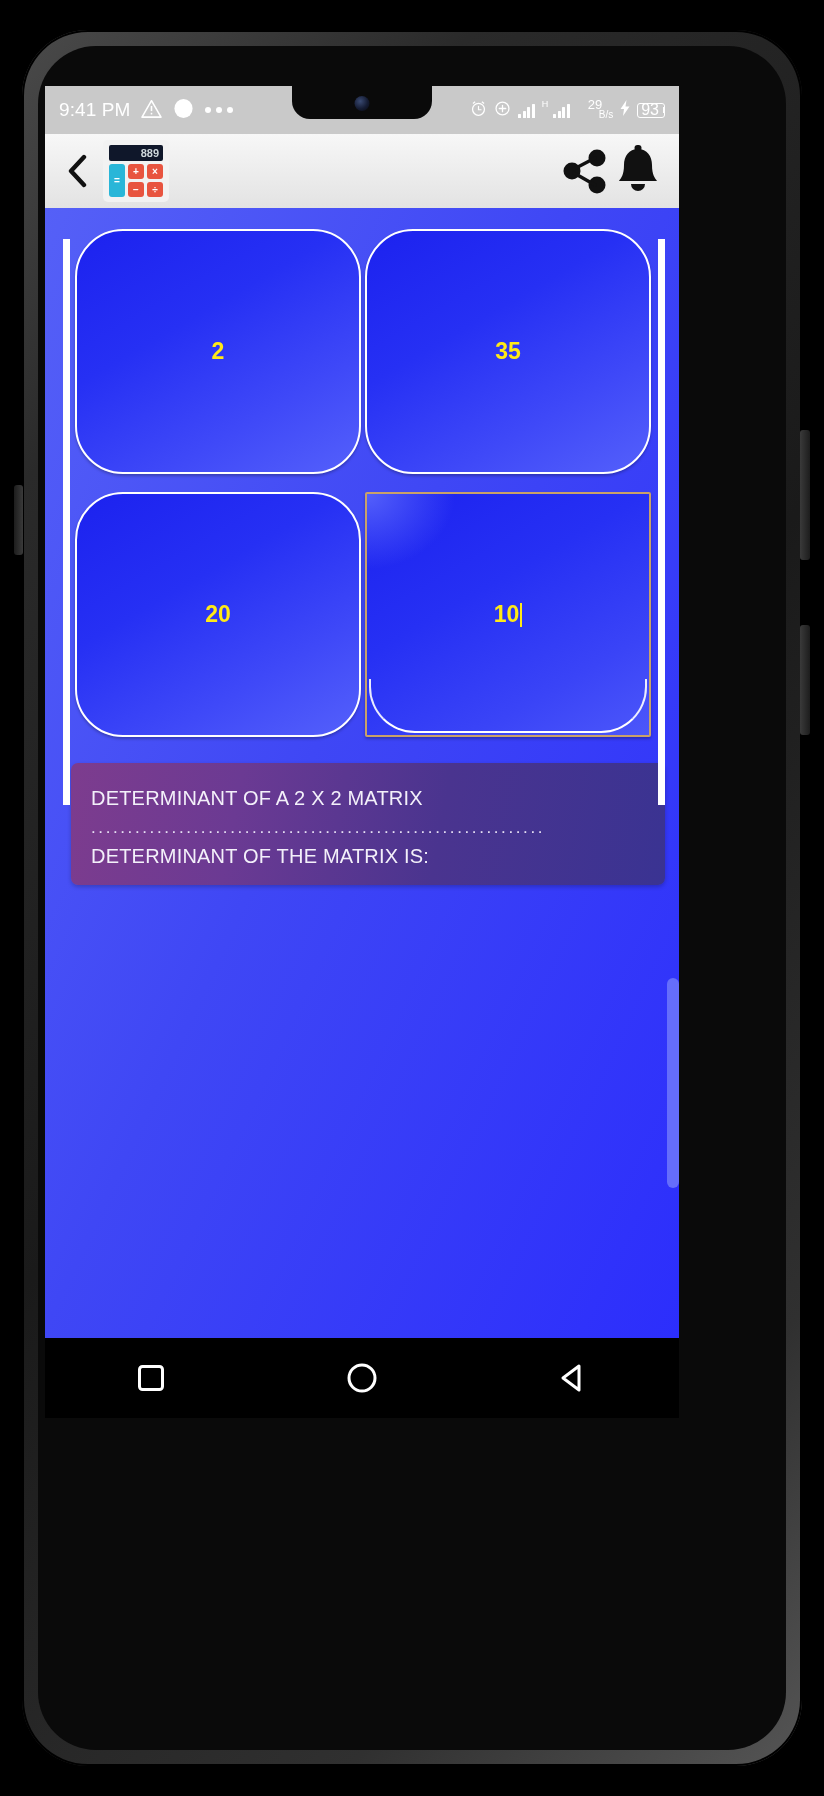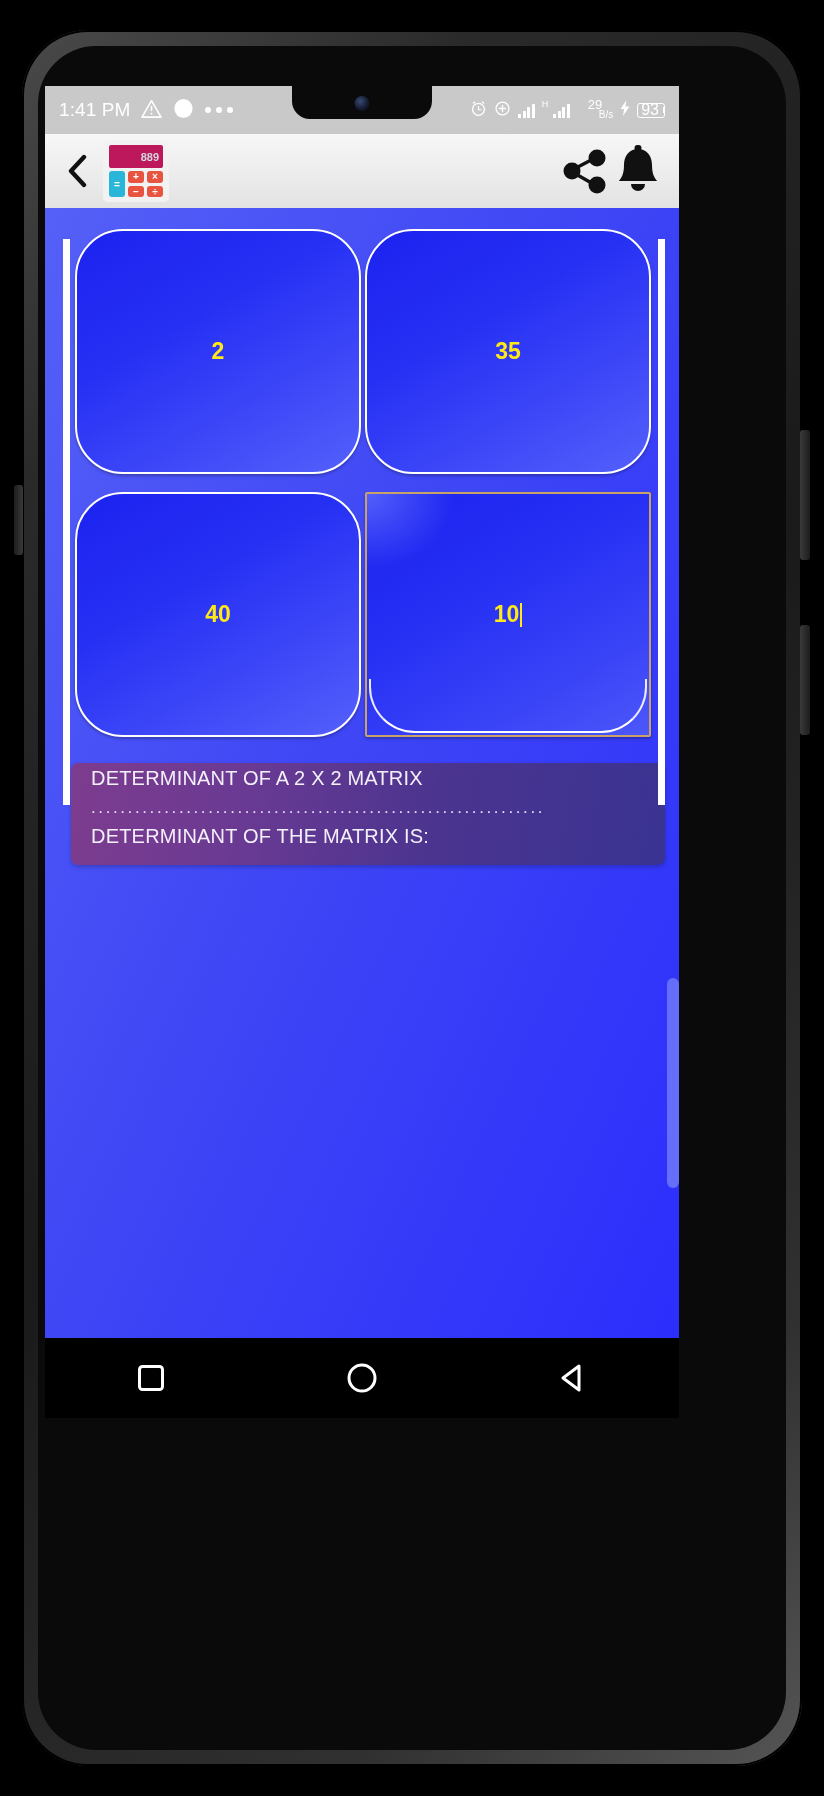"1:41 PM" span { text: 1:41 -> 9:41 }
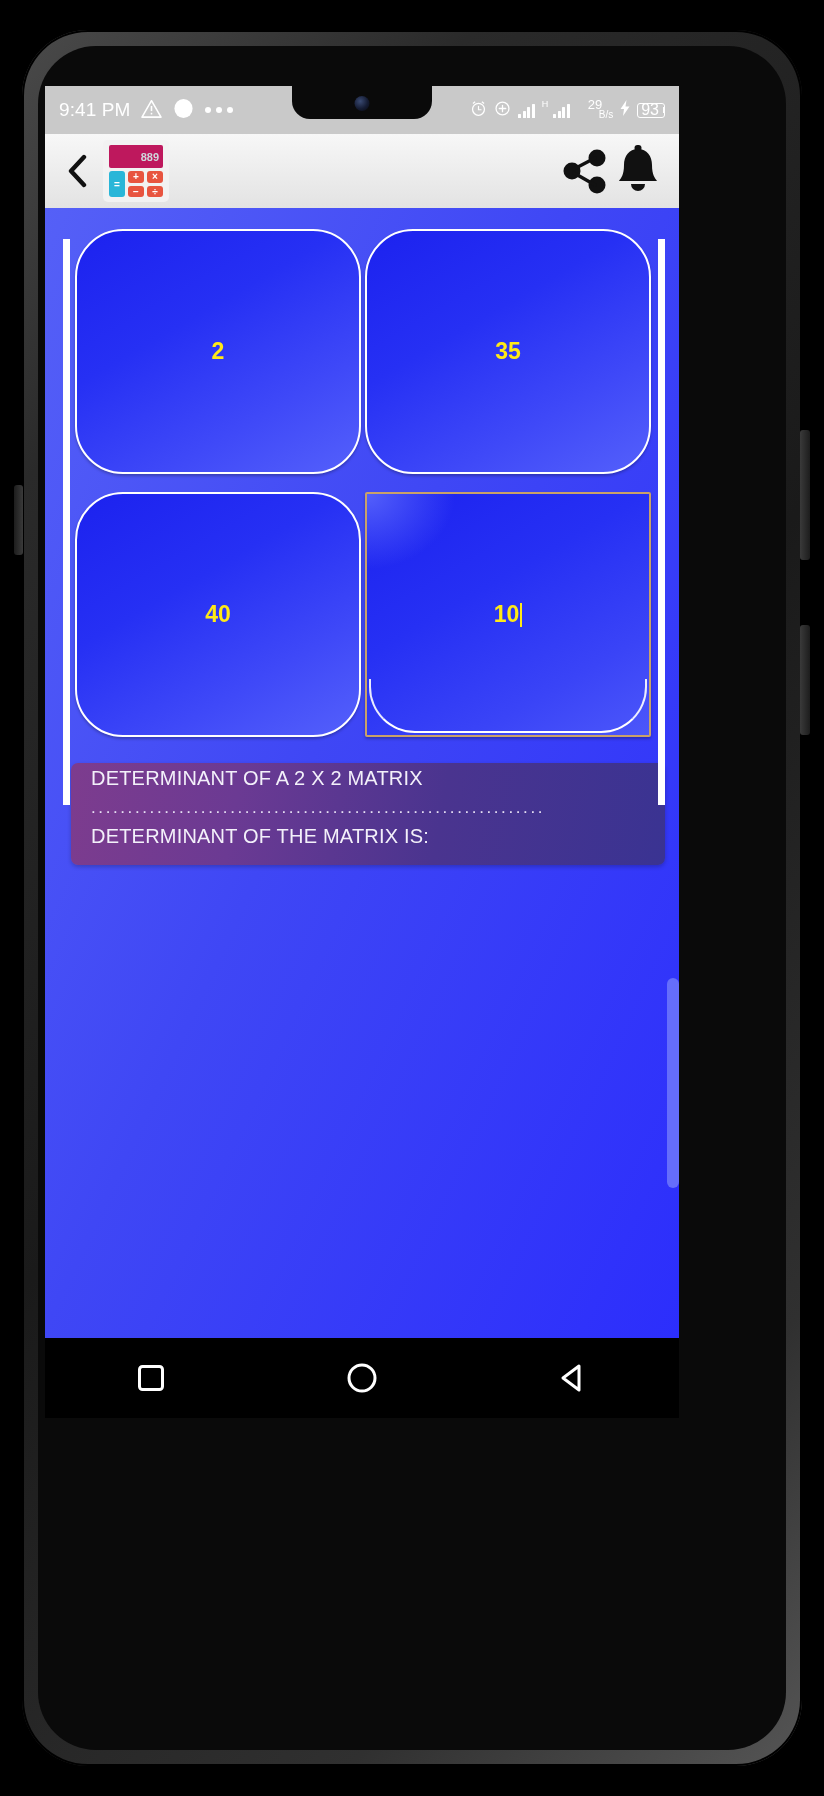"889" #calc-screen { background: #be185d -> #0f172a; height: 23px -> 16px }
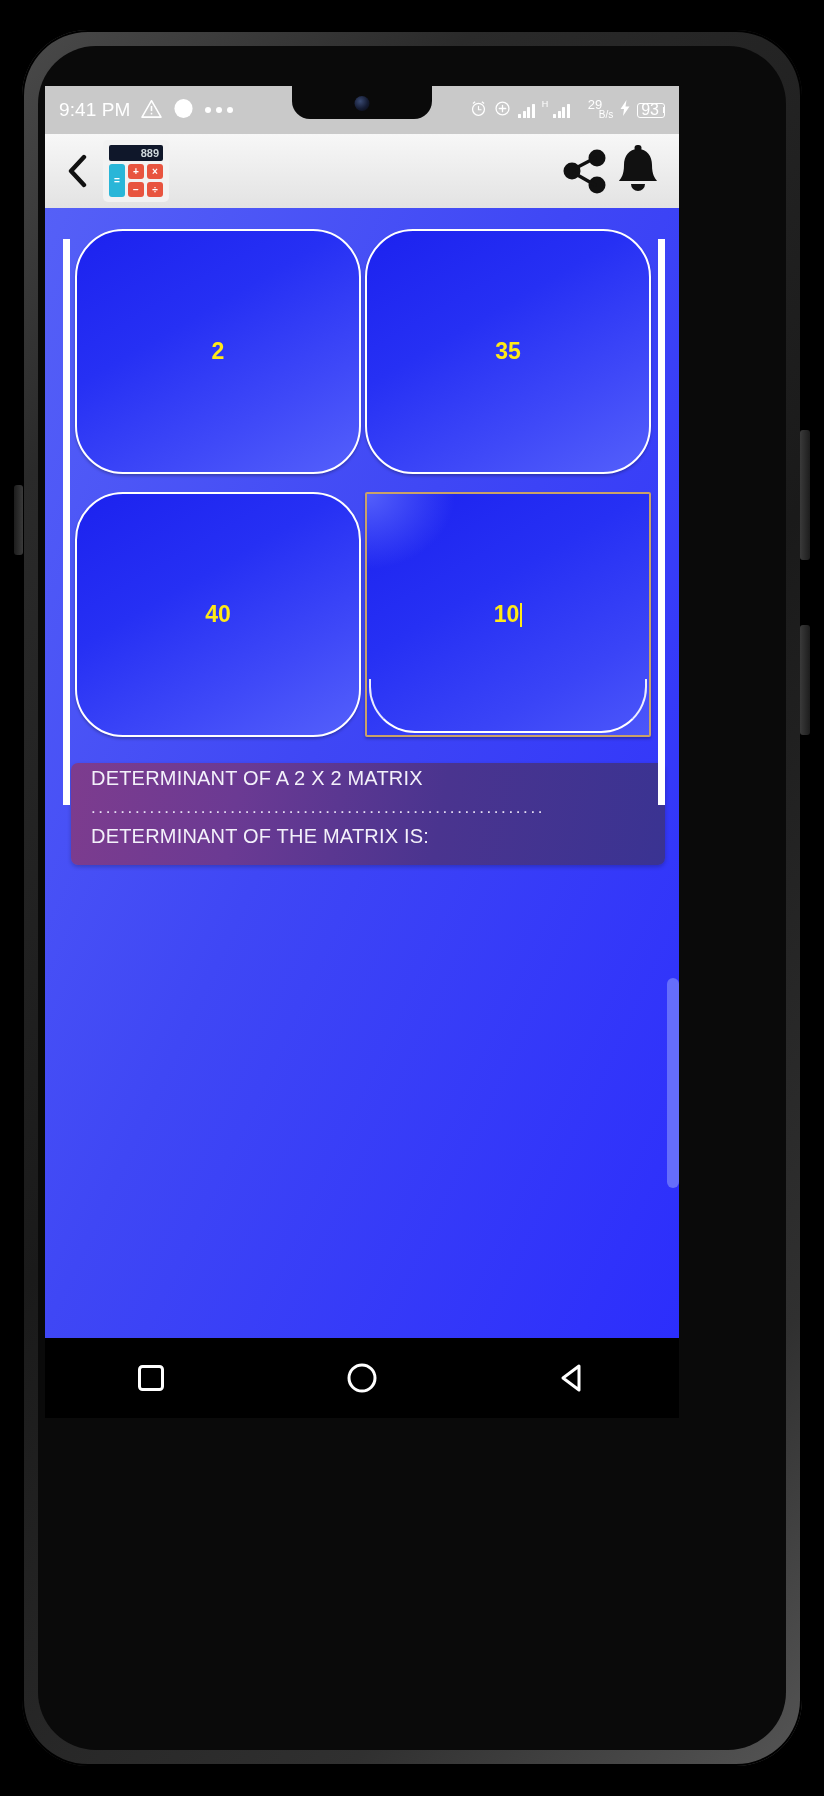"40" span { text: 40 -> 20 }
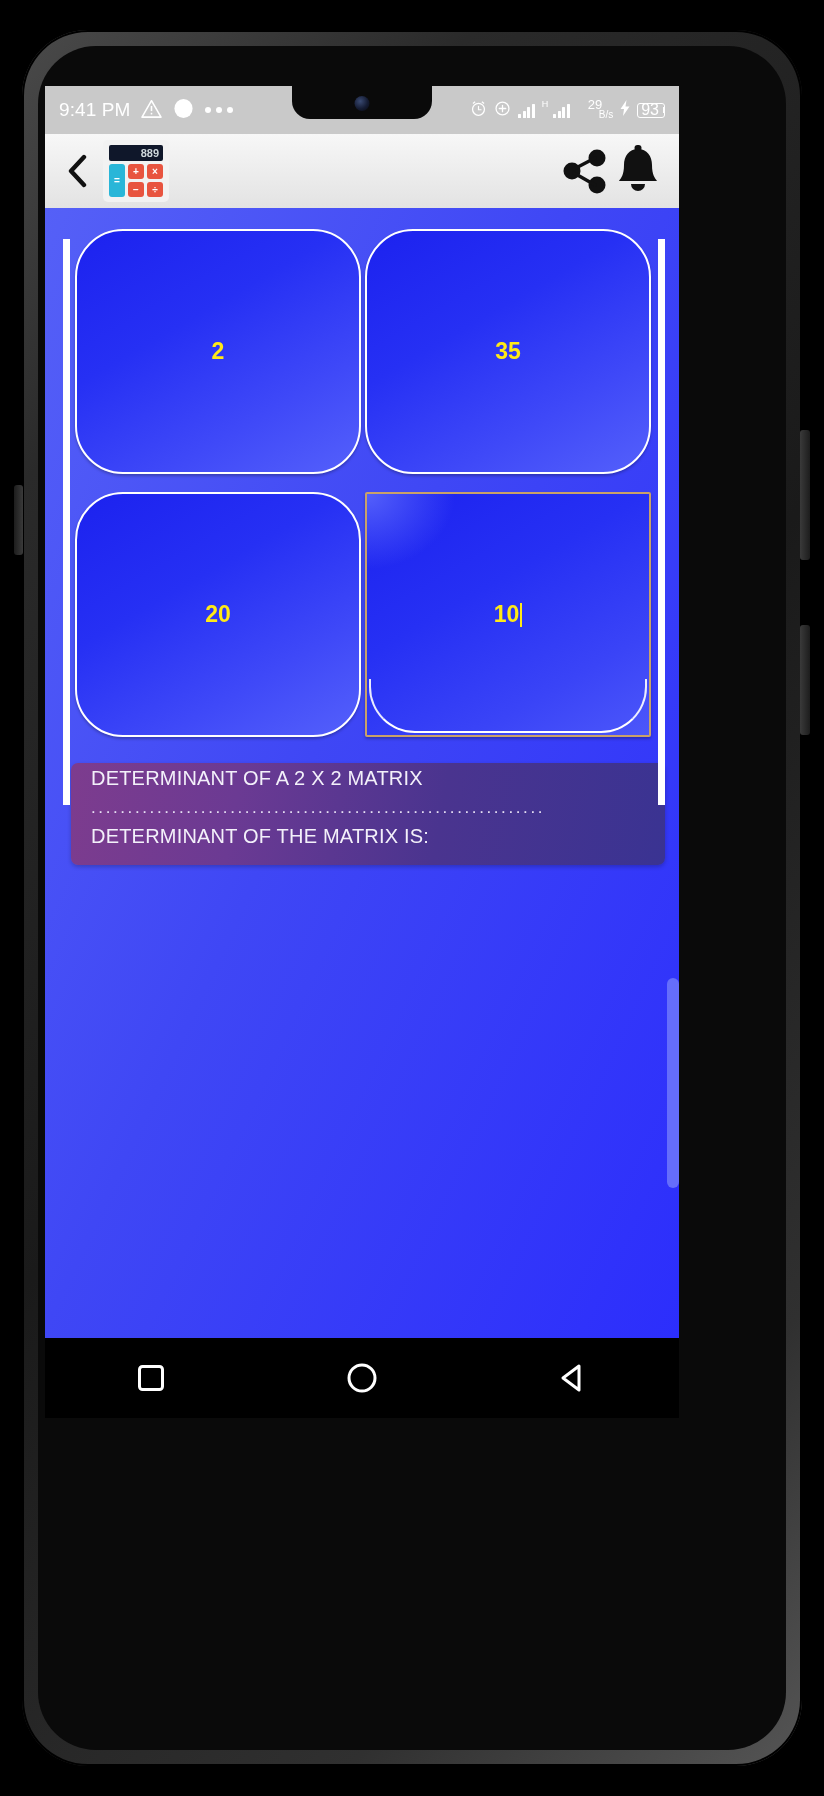"DETERMINANT OF A 2 X" #result-panel { padding: 4px 20px 18px 20px -> 24px 20px 18px 20px }
